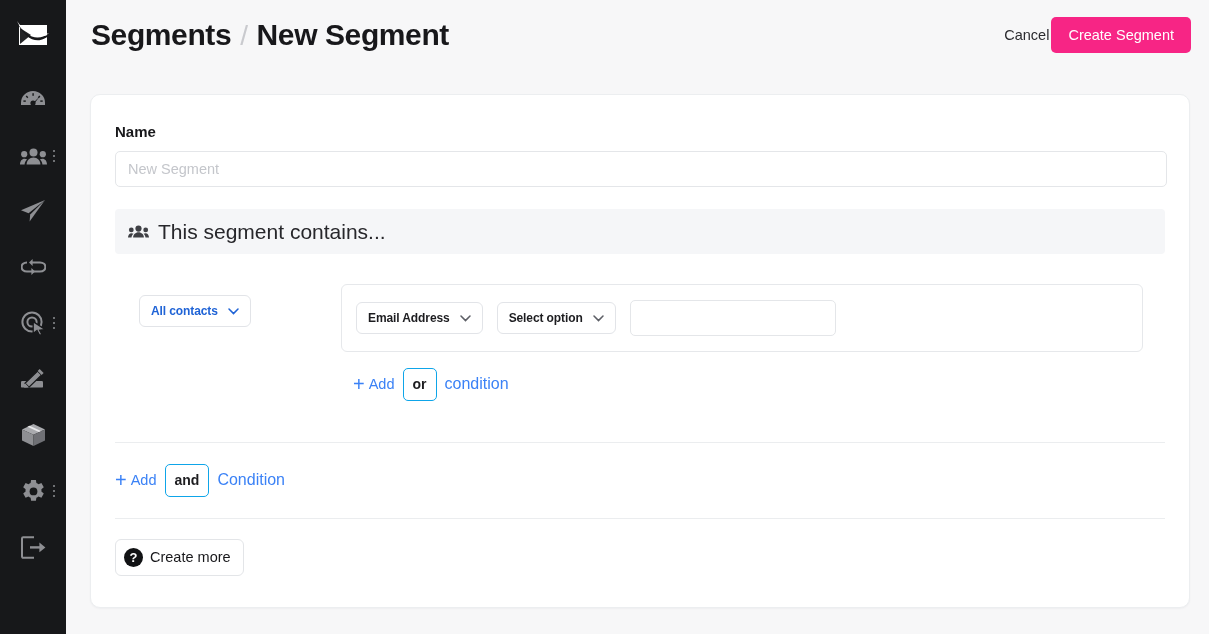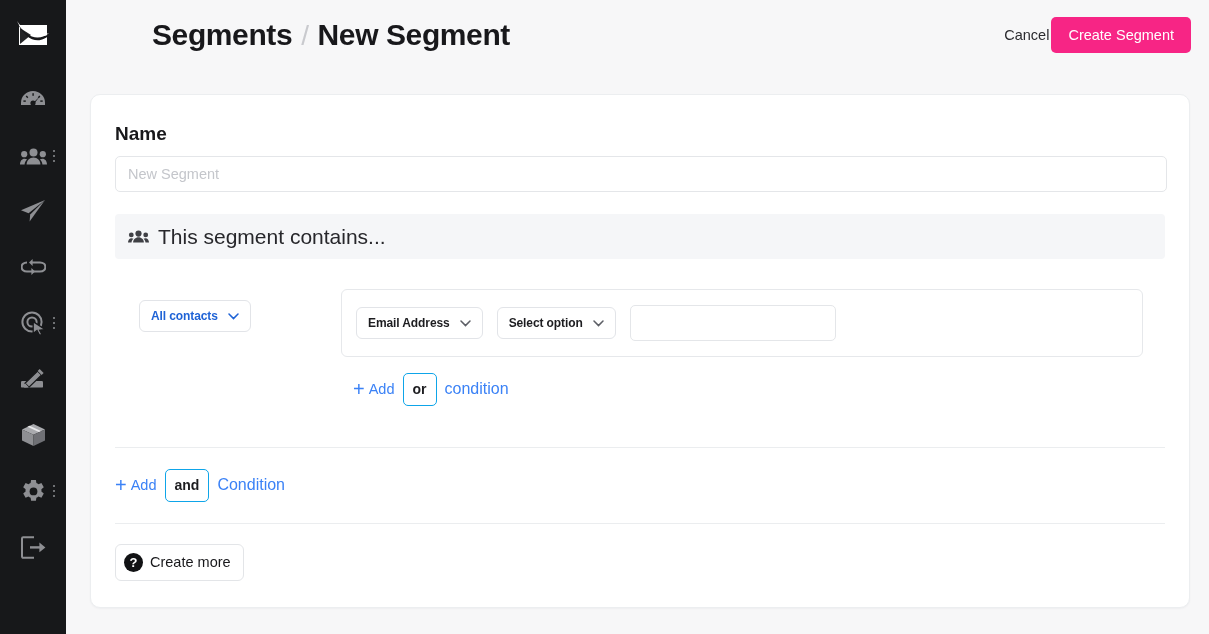"Segments" .header { margin-left: 46px -> none; padding: 0 18px 0 40px -> 0 18px 0 25px }
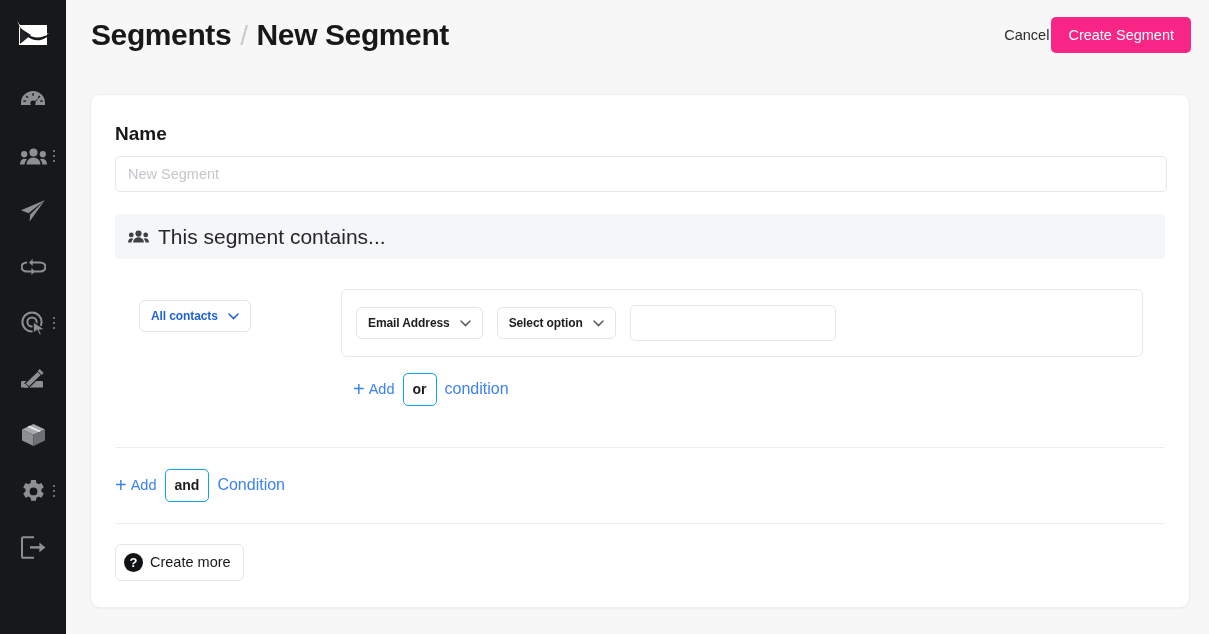"Name" .field-label { font-size: 19px -> 15px }
